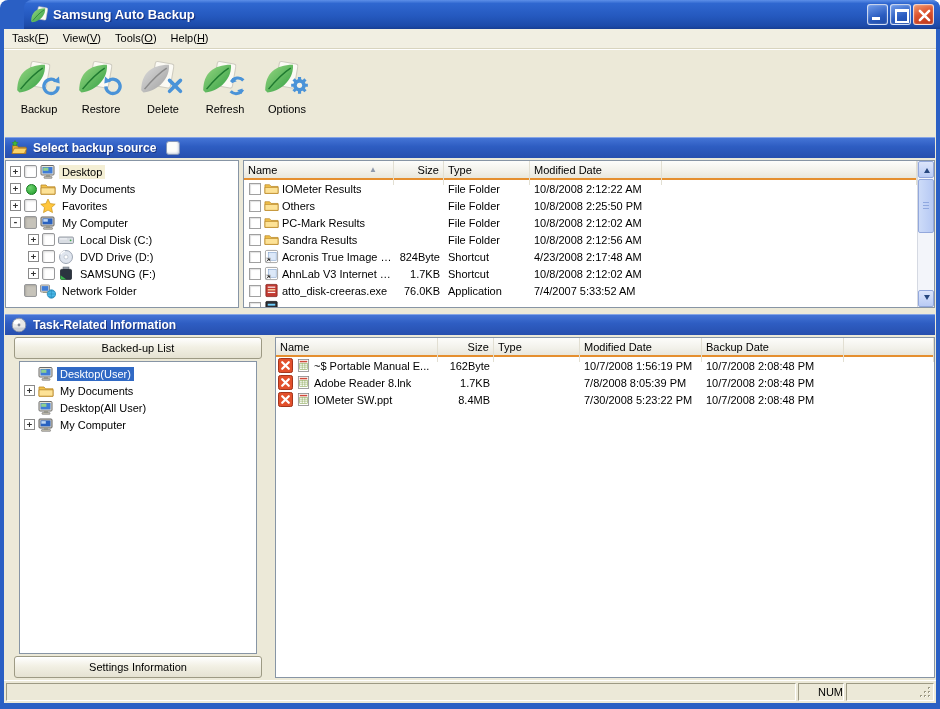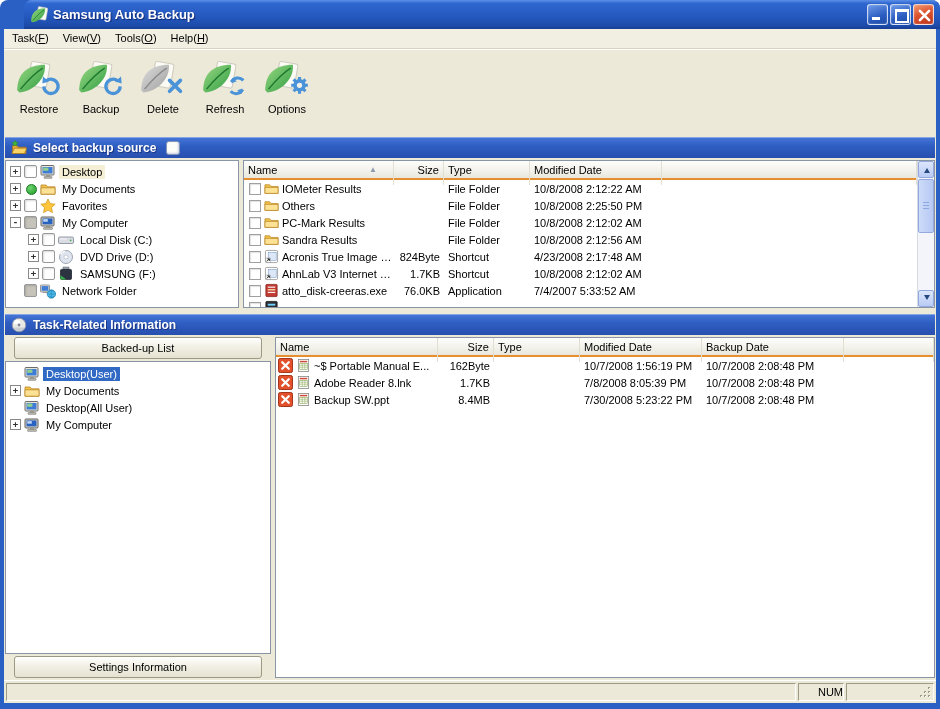"Restore" div.tbtn { order: before "Backup" -> after "Backup" }
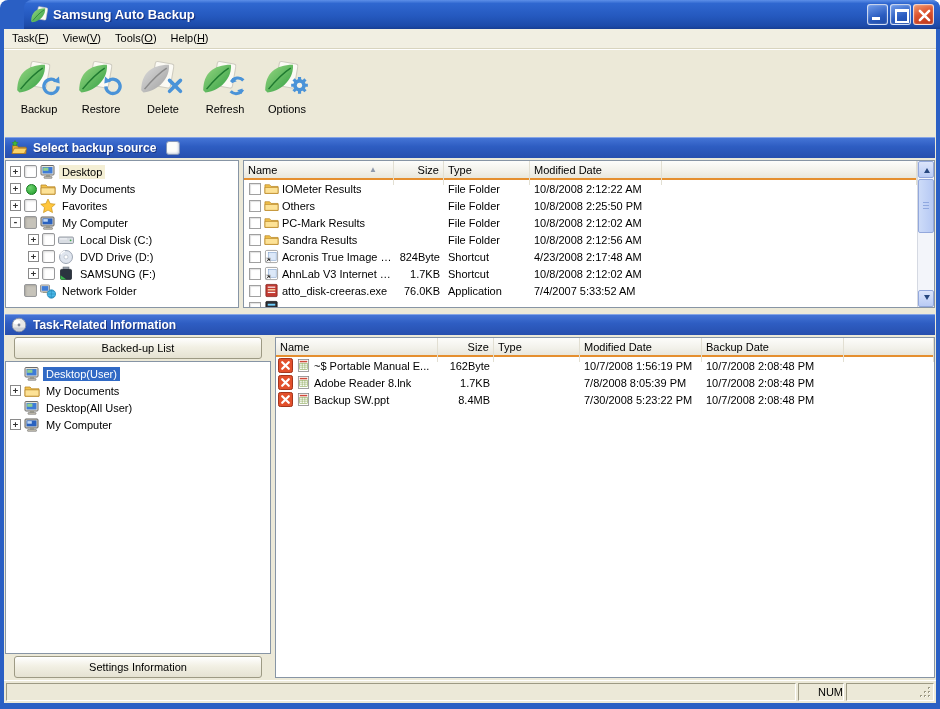"Desktop(User)" .treebox { margin: 0 0 -> 0 14px }
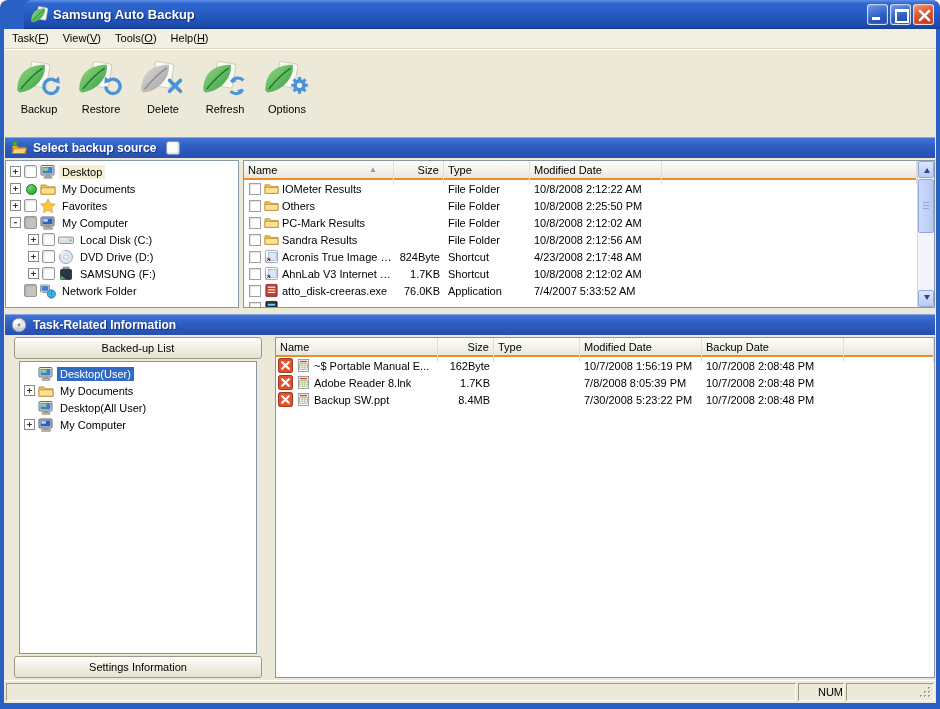"Backup SW.ppt" span.nametext { text: Backup -> IOMeter }
